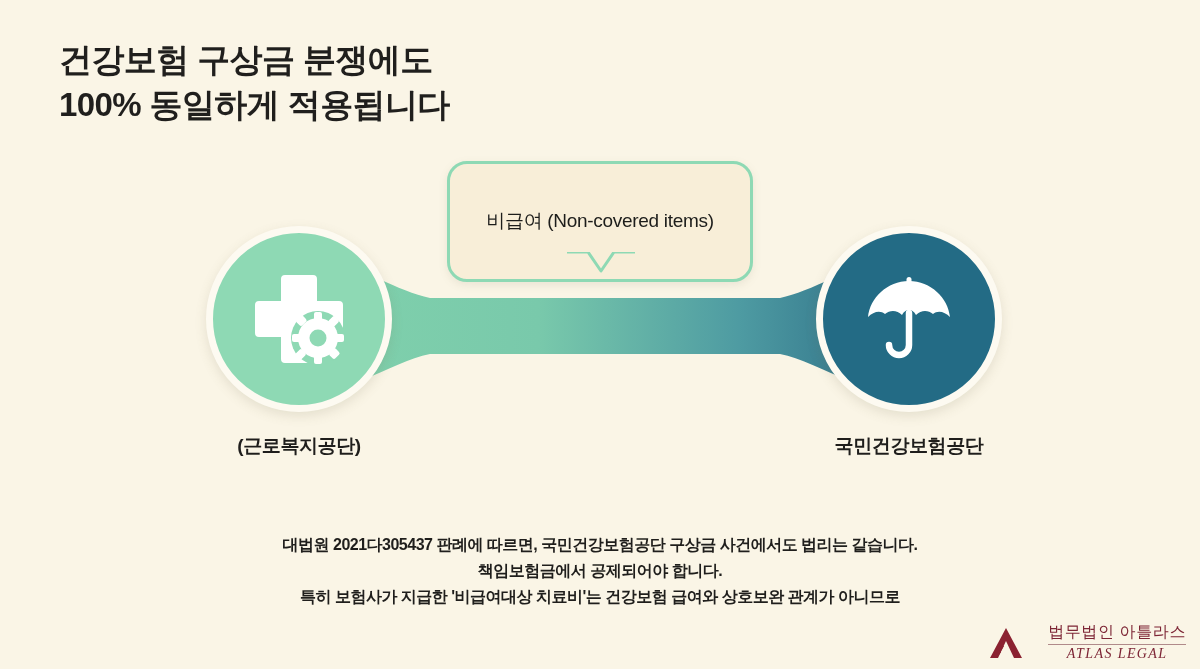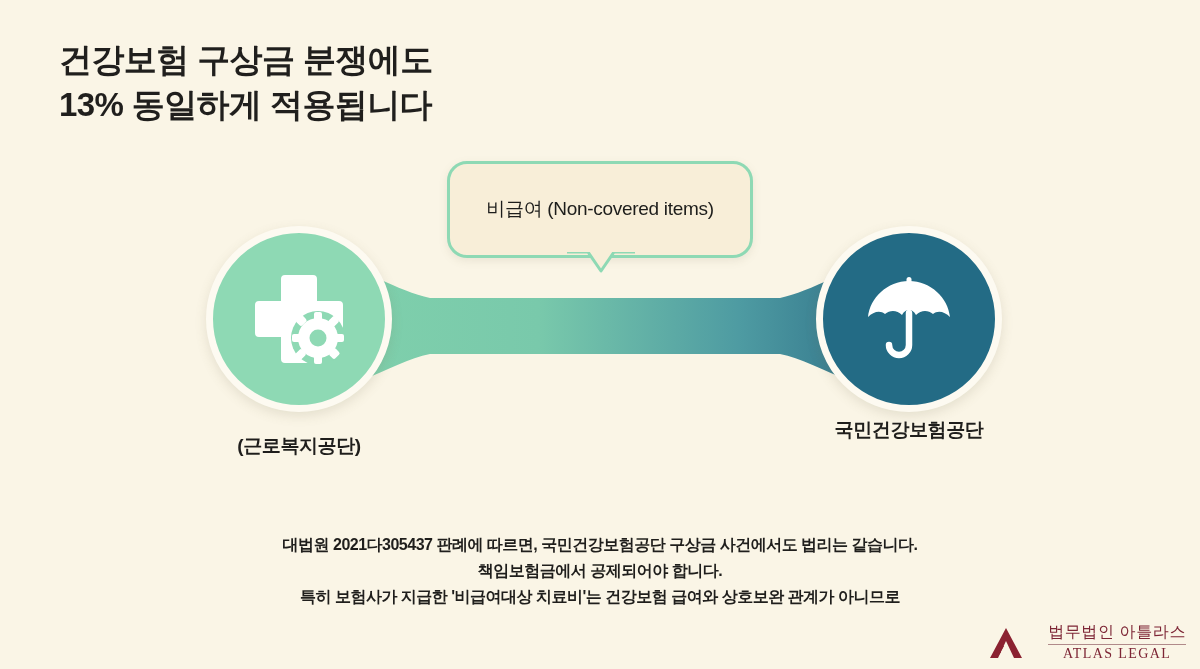"13% 동일하게 적용됩니다" div.title-line { text: 13% -> 100% }
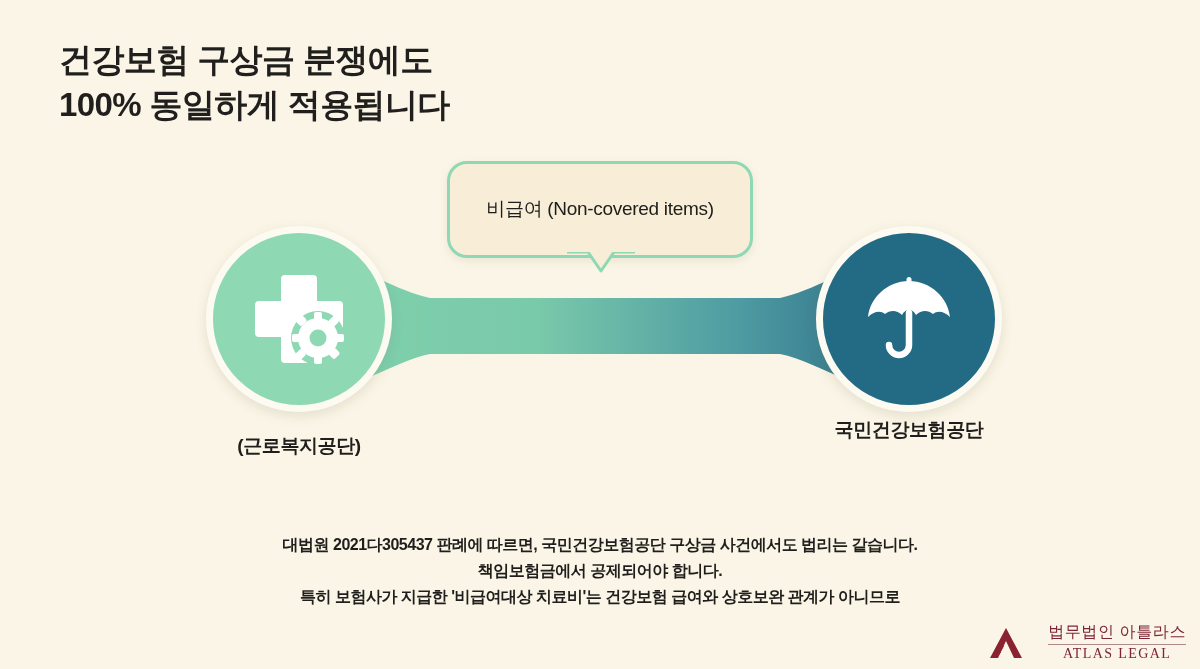"비급여 (Non-covered items)" #speech-bubble { height: 97px -> 121px }
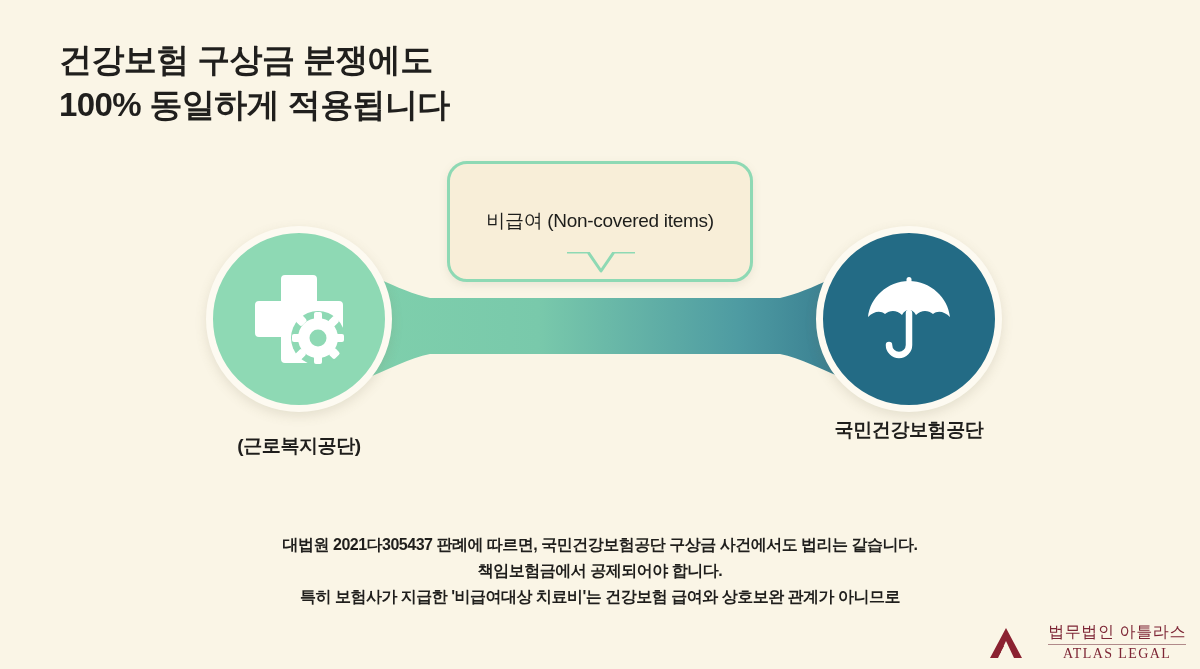"국민건강보험공단" #caption-right { top: 416px -> 432px }
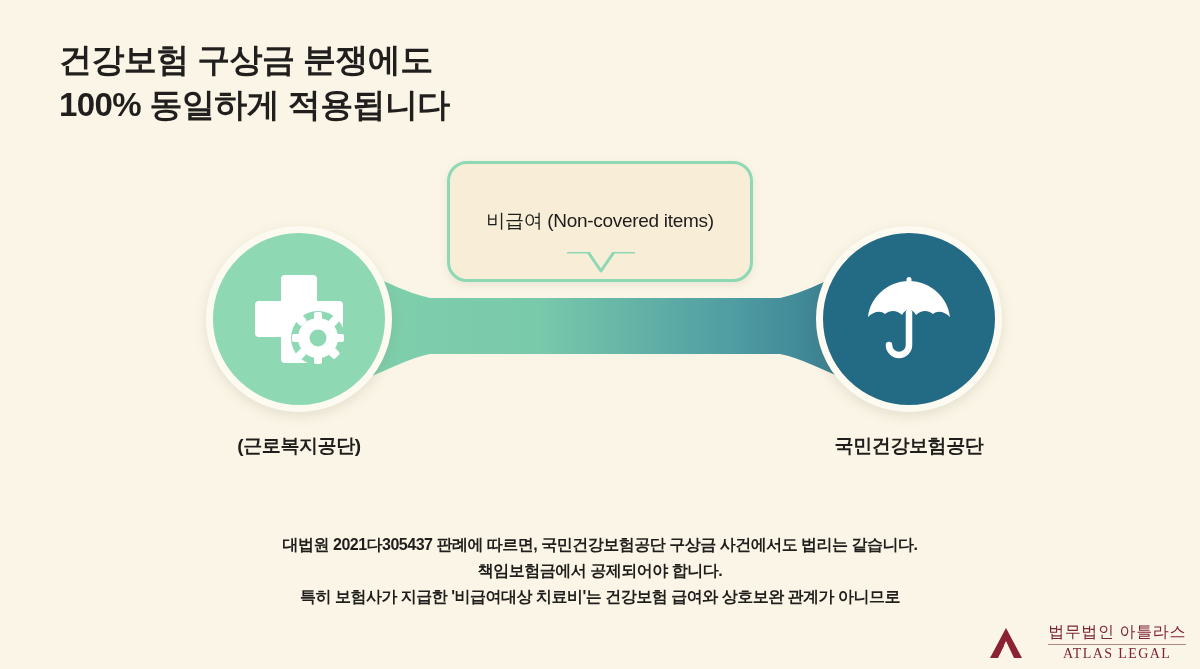"ATLAS LEGAL" #logo-name-en { font-style: none -> italic }
